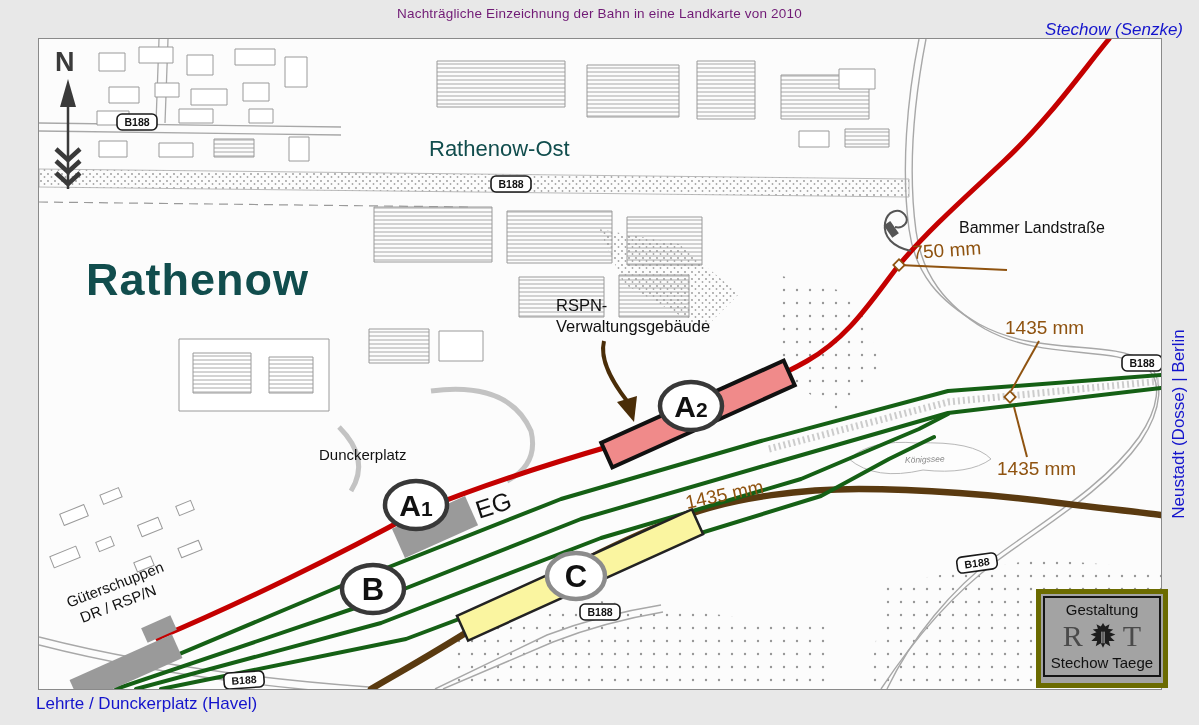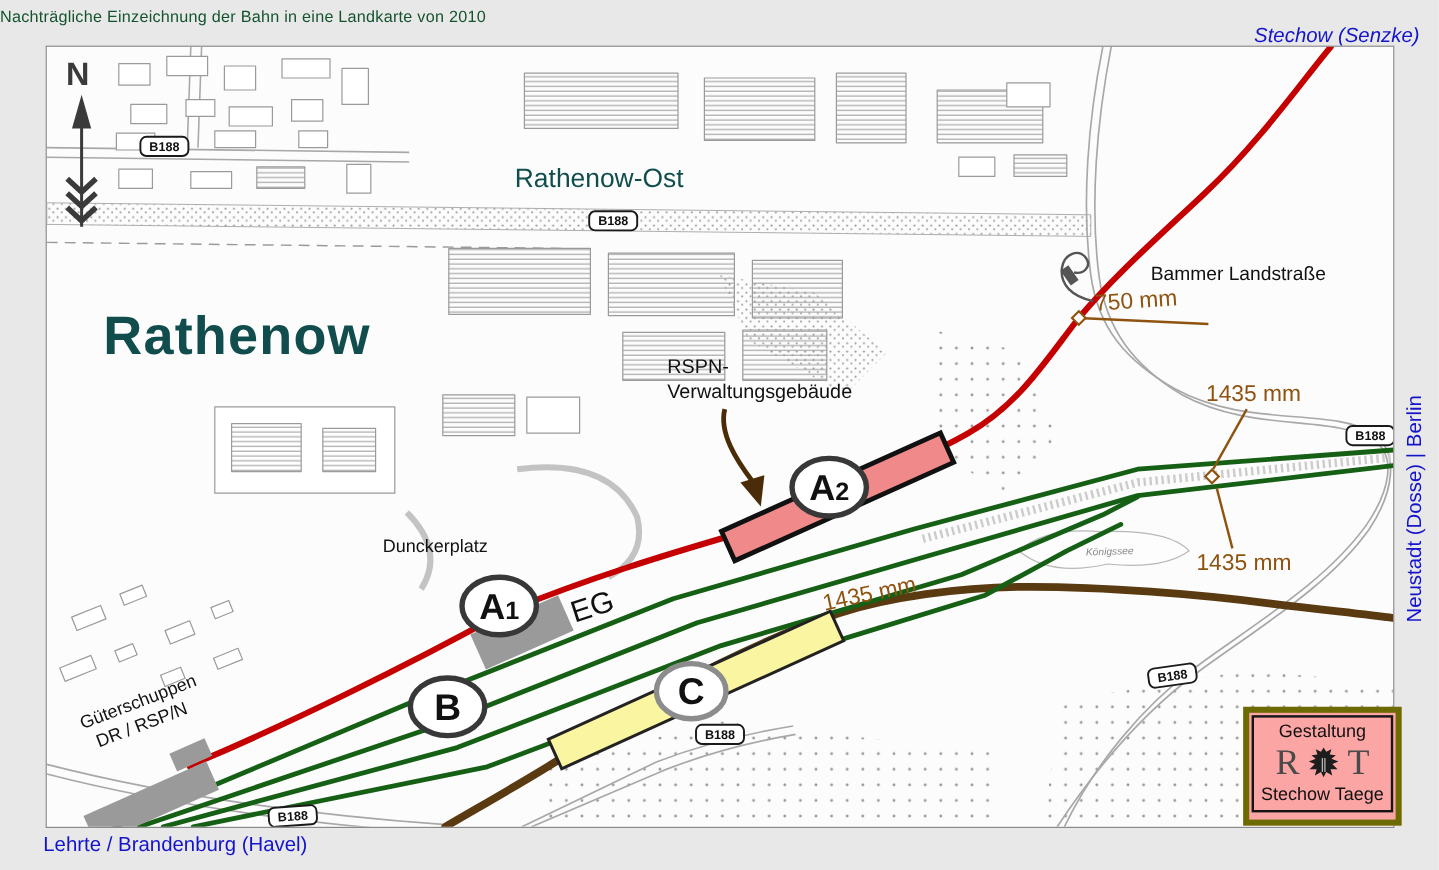"Nachträgliche Einzeichnung der Bahn in" .page-title { color: #14532d -> #701a75; text-align: left -> center }
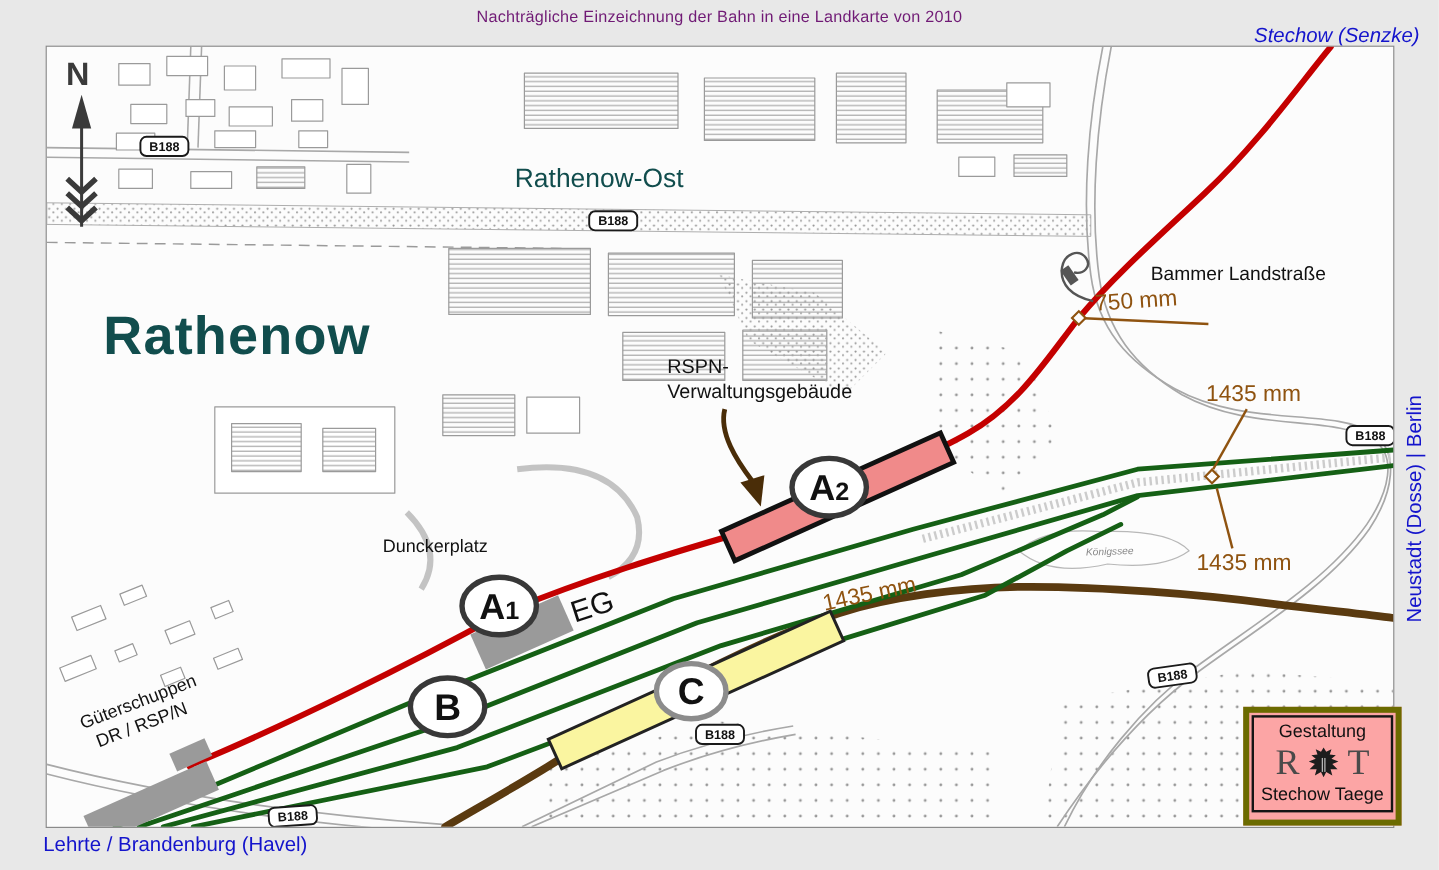"Gestaltung" .credit-box { background: #fca5a5 -> #a3a3a3 }
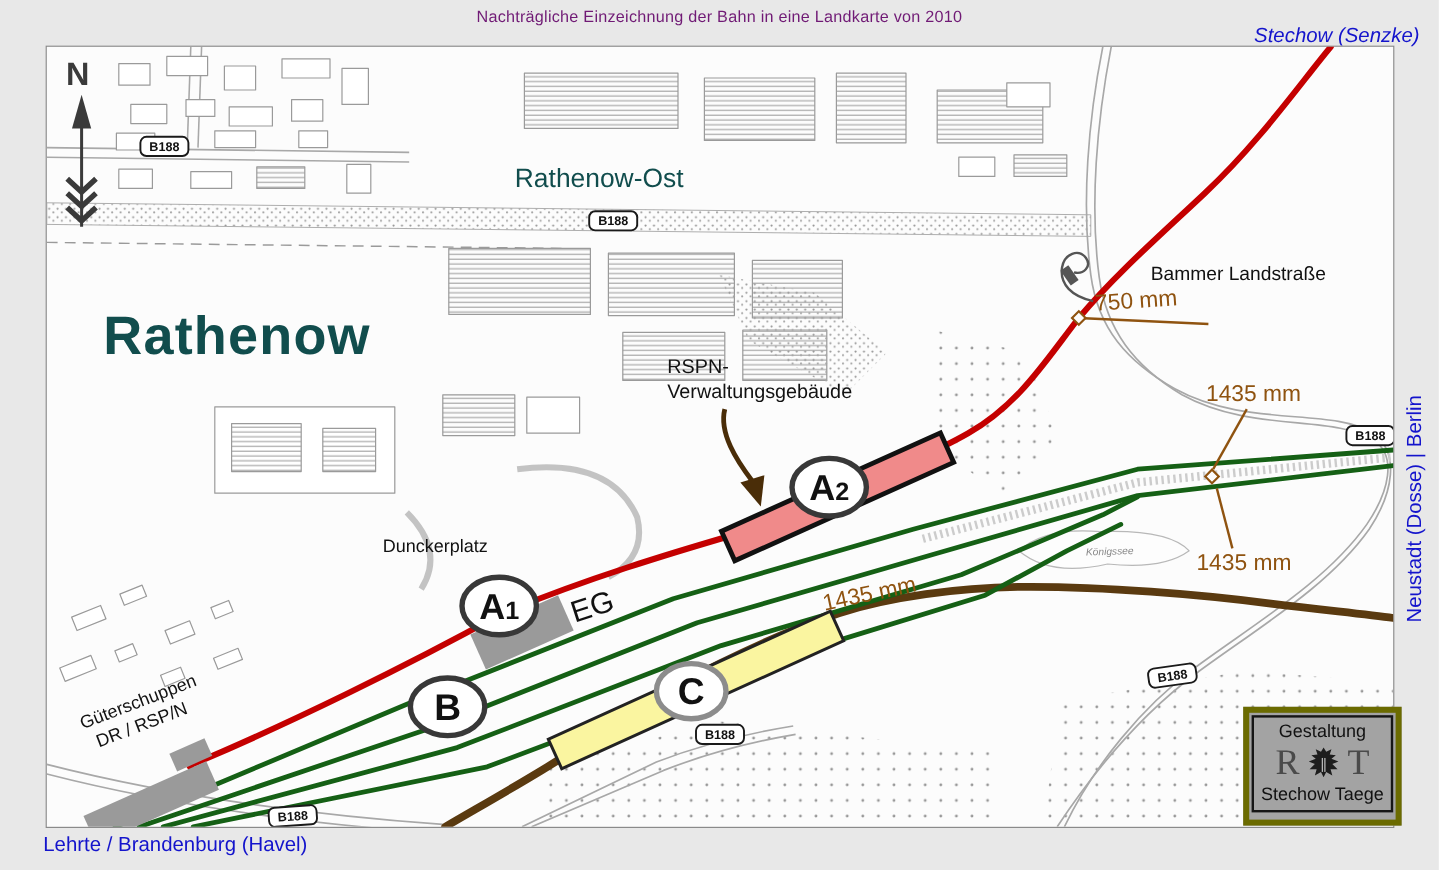"Lehrte / Brandenburg (Havel)" div.corridor { text: Brandenburg -> Dunckerplatz }
